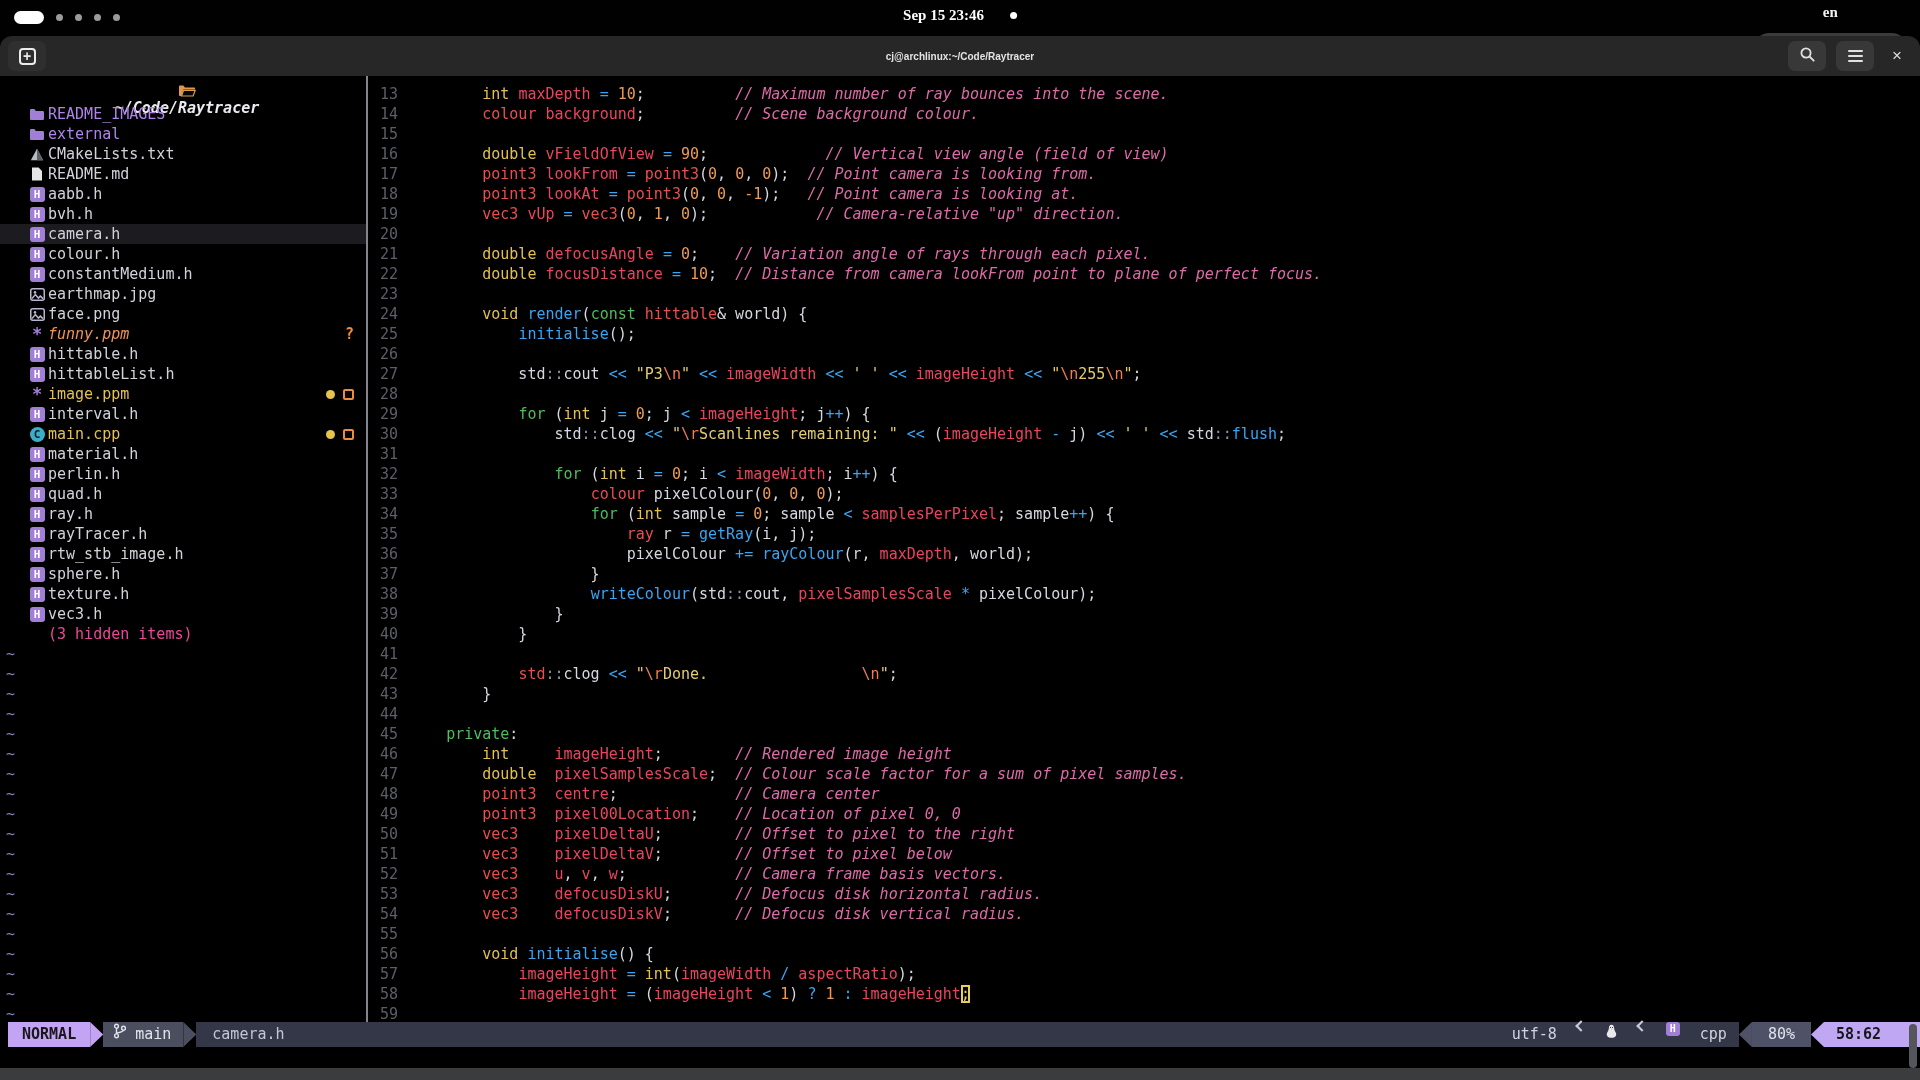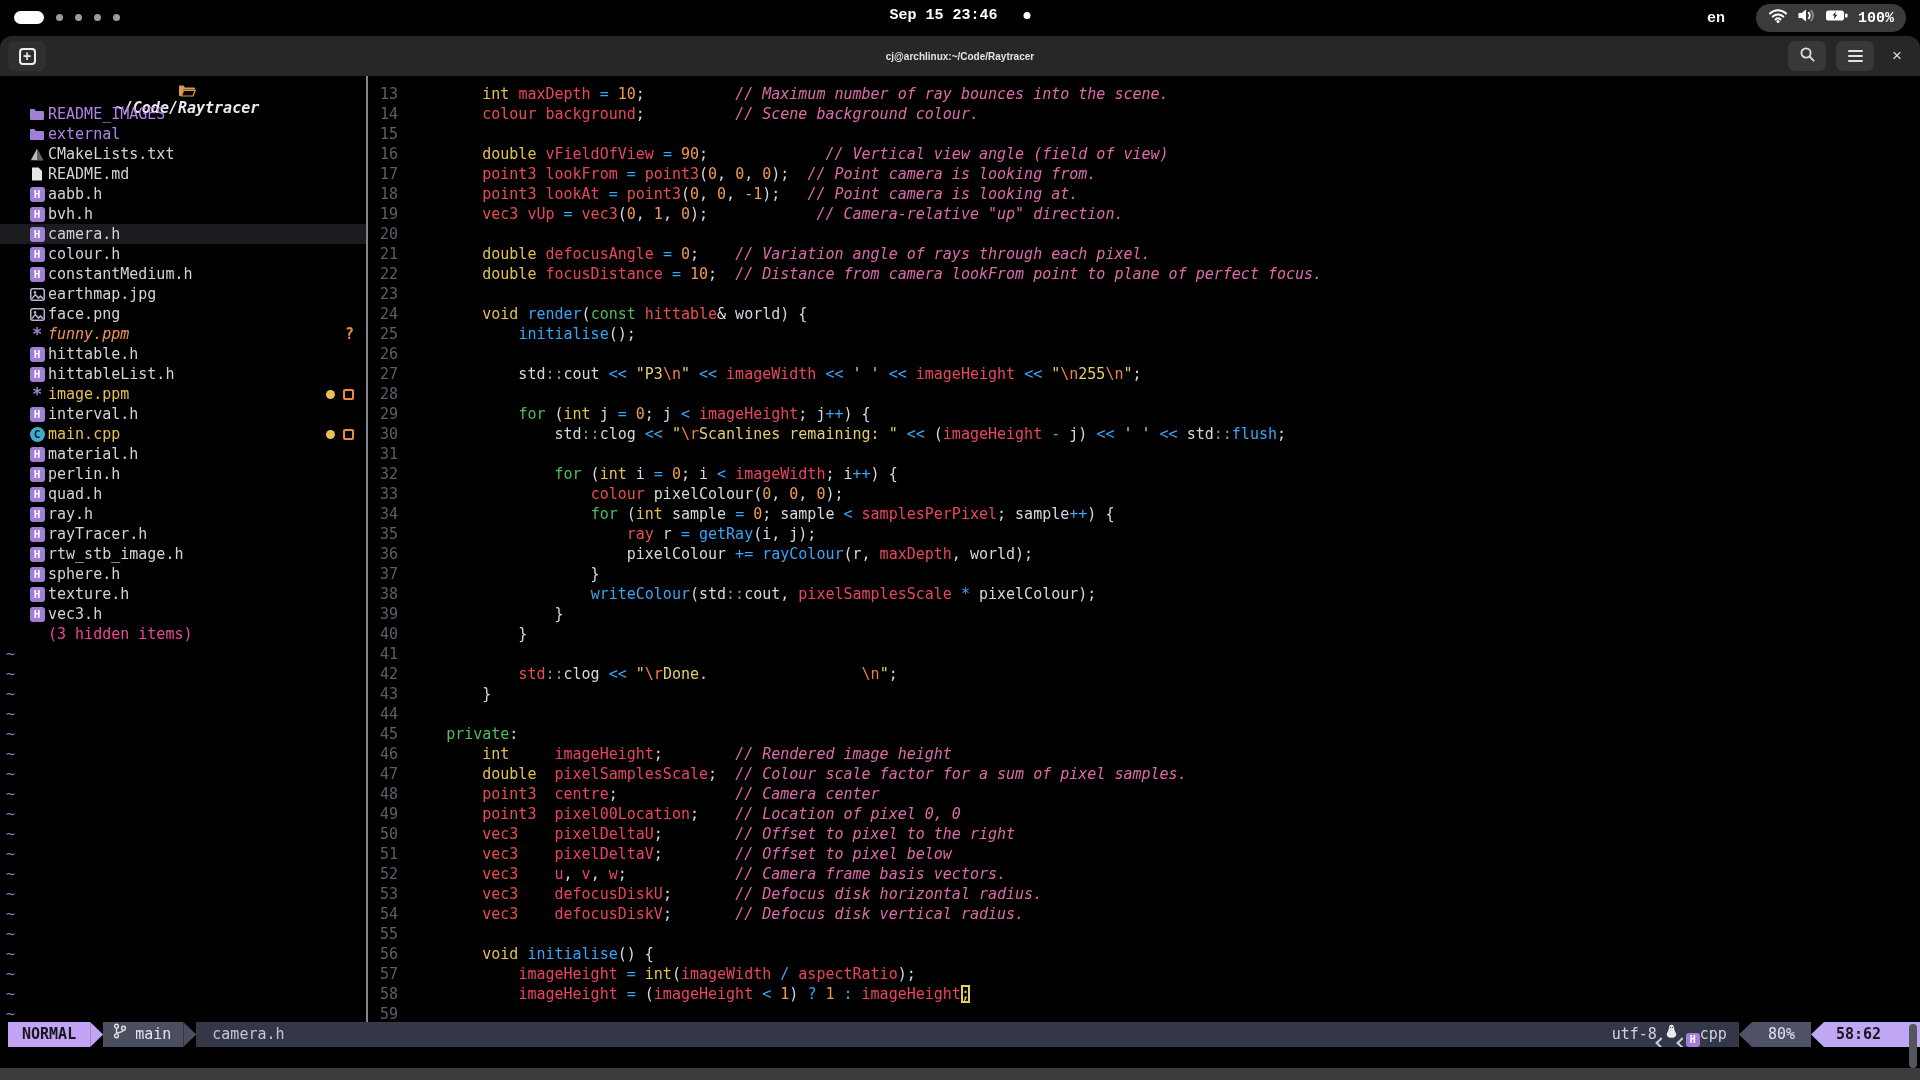"Sep 15 23:46" #topbar { font-family: Liberation Mono, monospace -> Liberation Serif, serif }
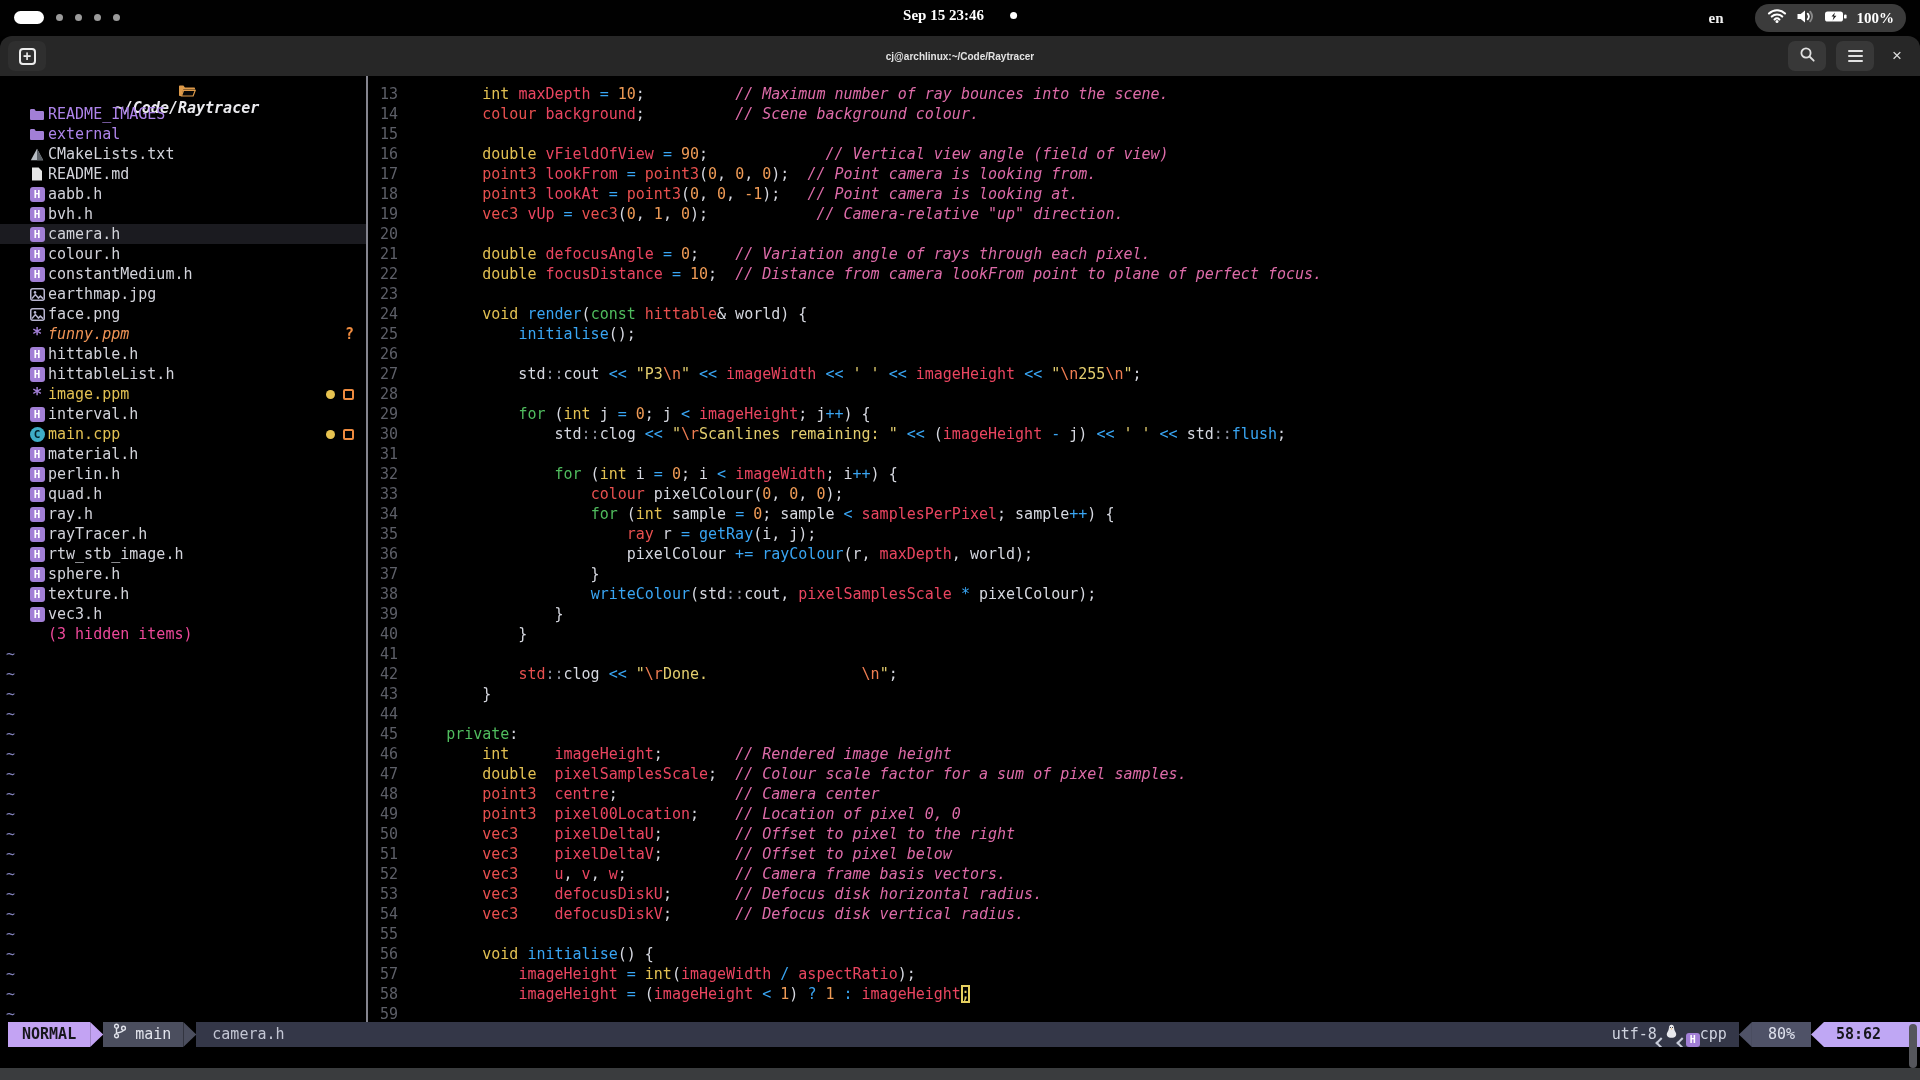"en" #sysarea { flex-direction: none -> column; gap: 31px -> 12px }
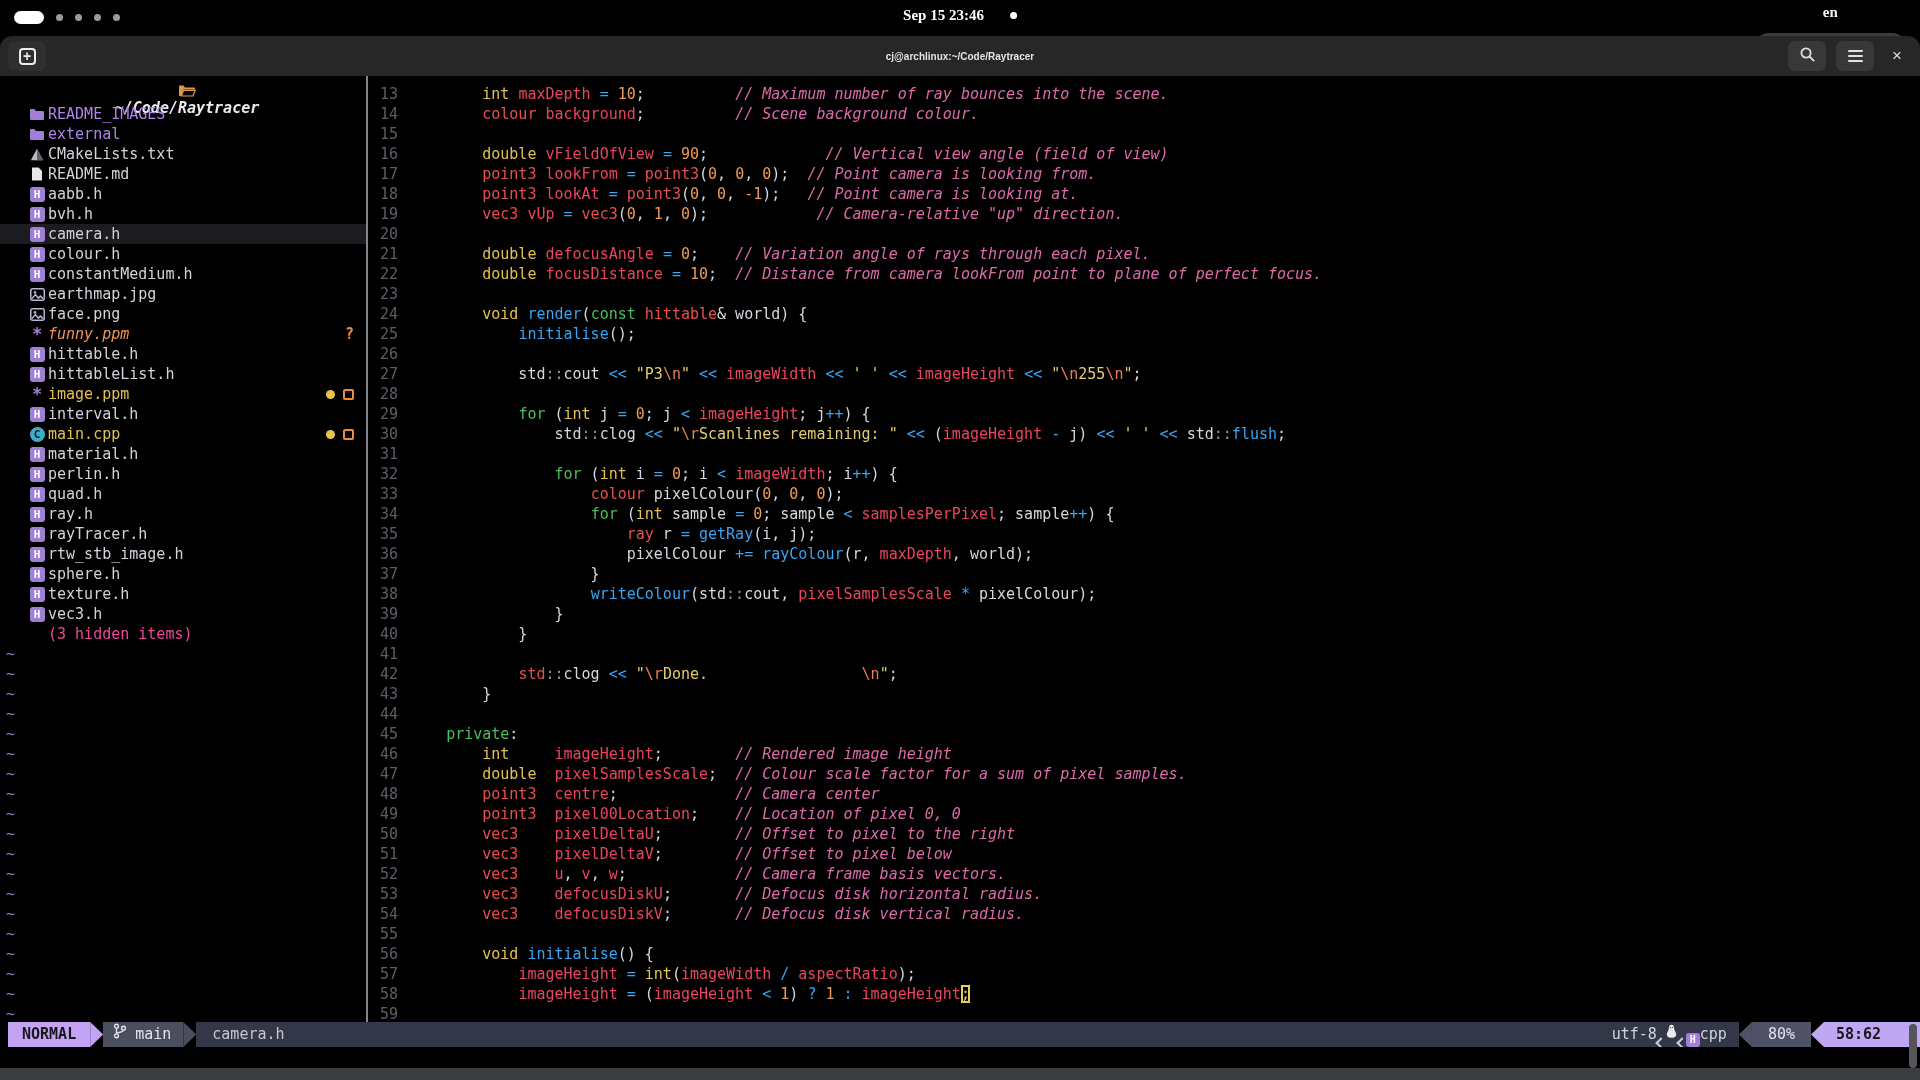"utf-8" #sl-right { align-items: flex-end -> flex-start; gap: 0 -> 20px }
